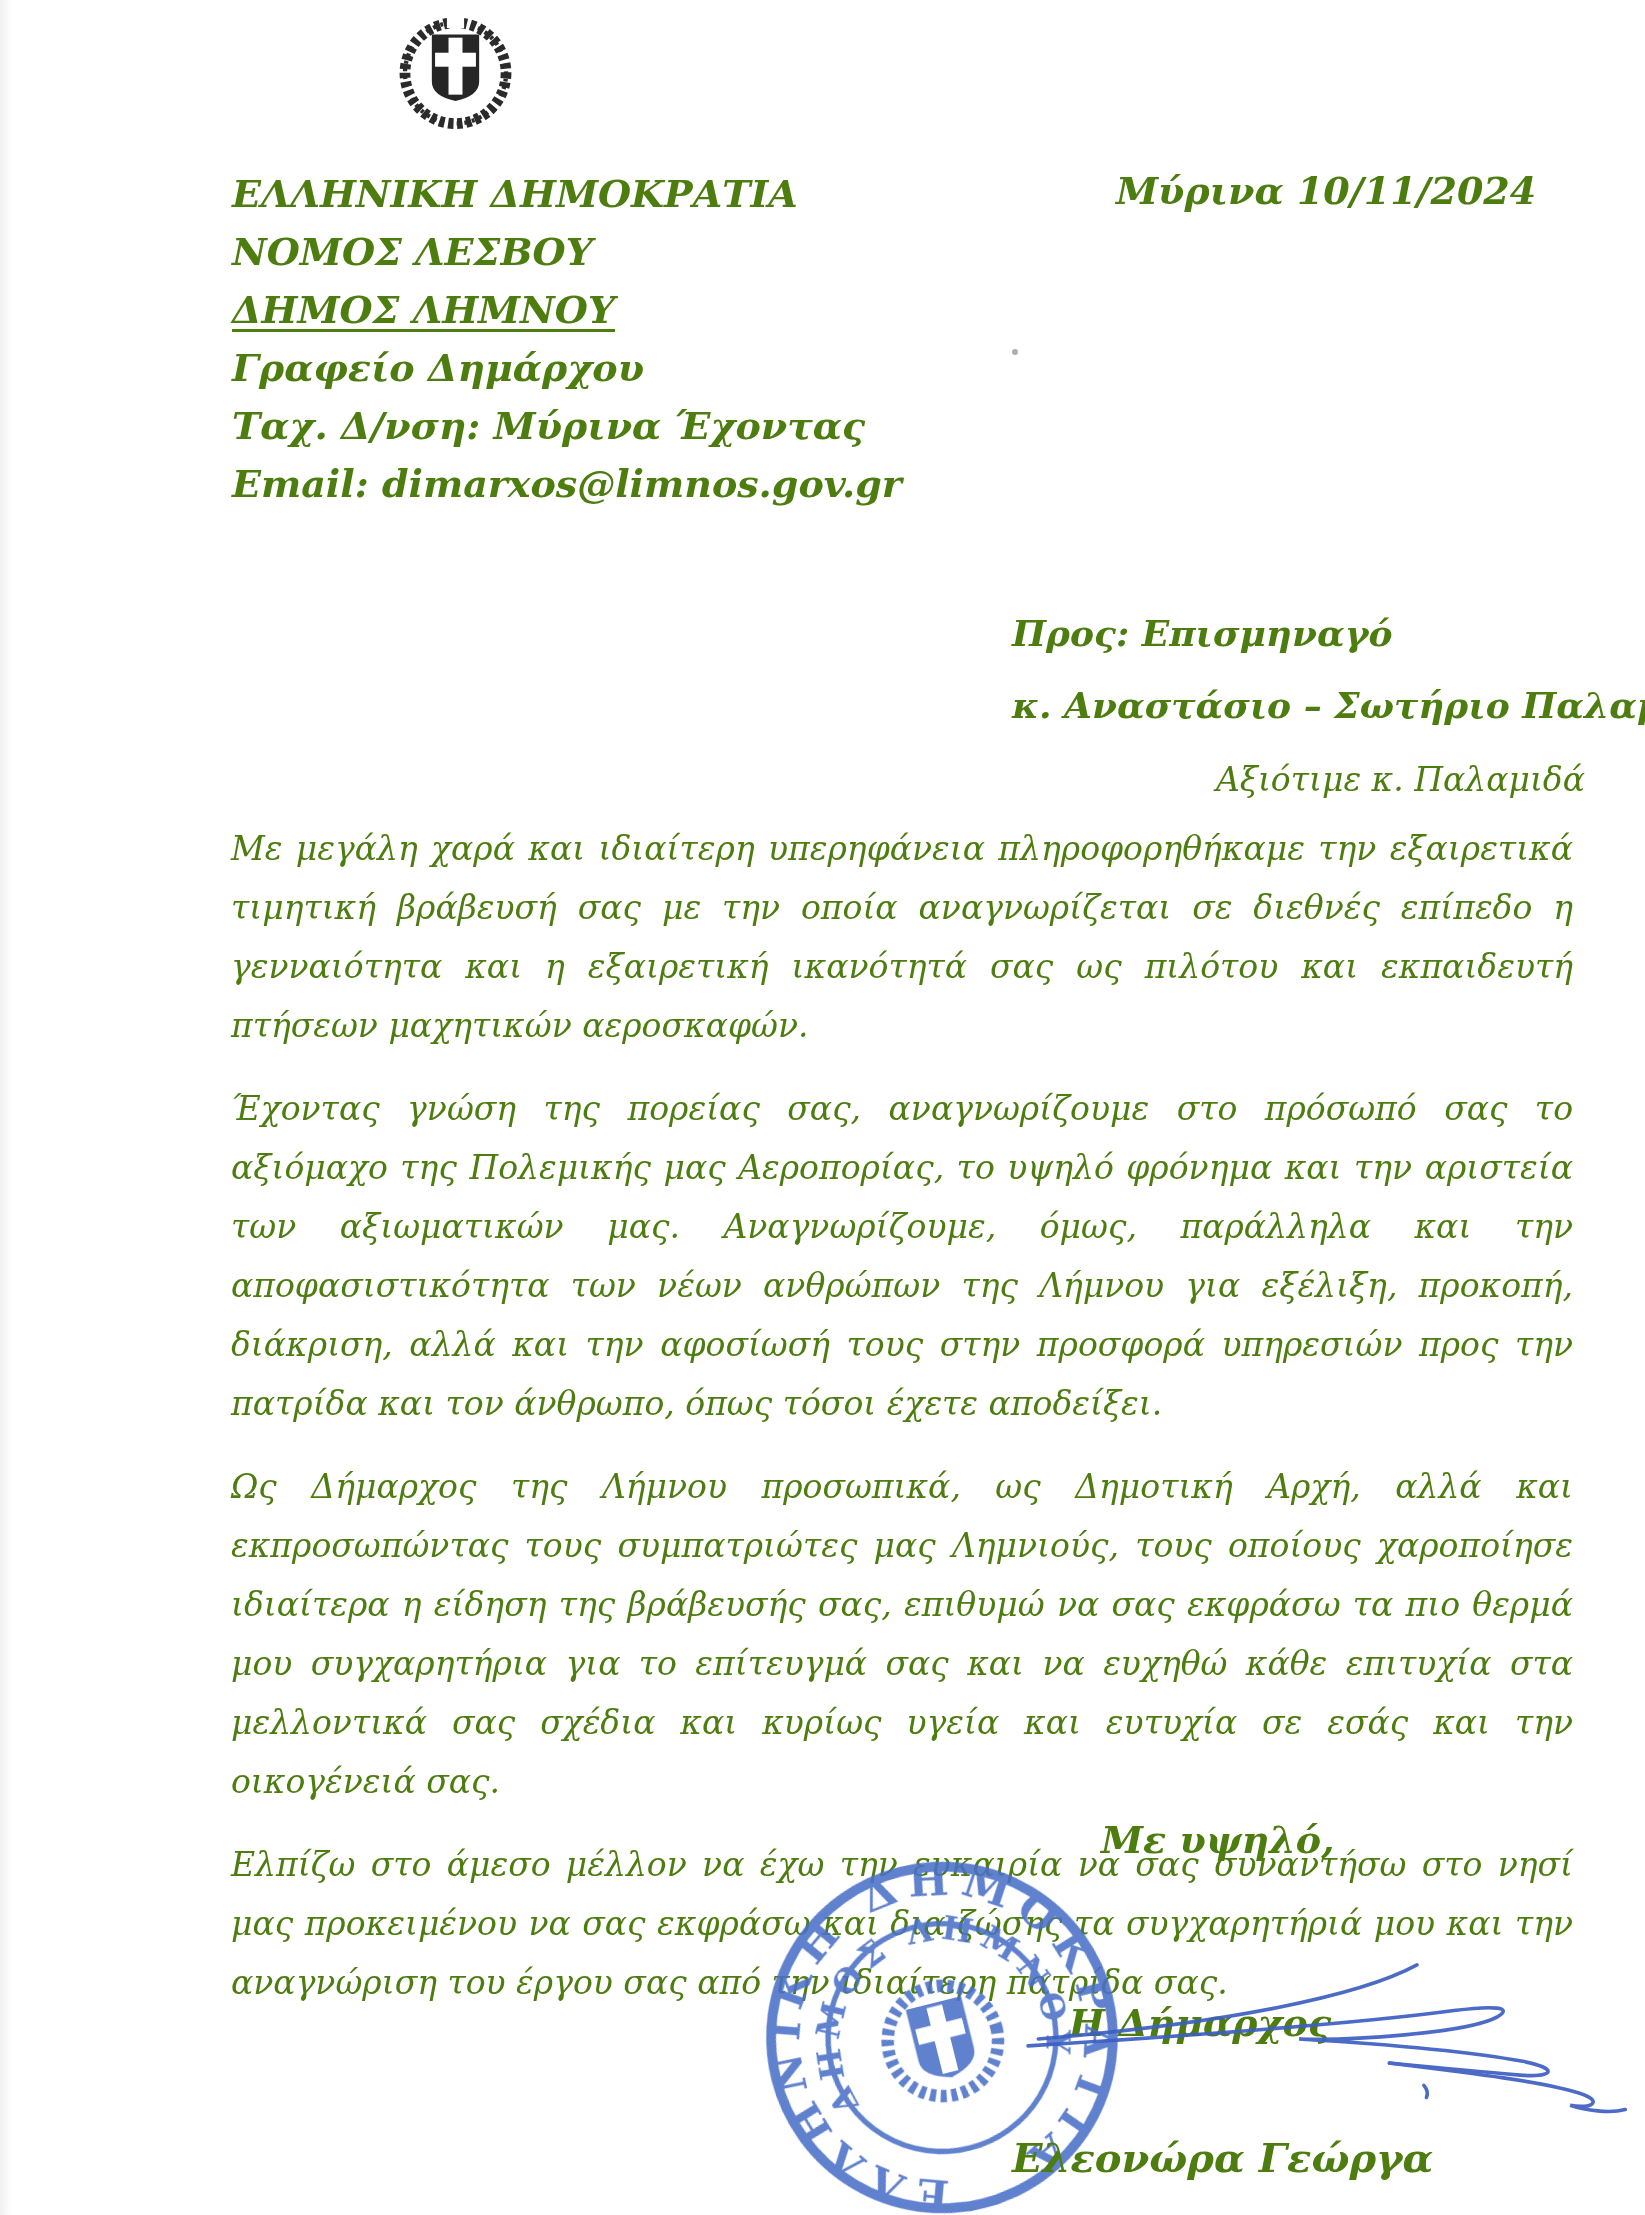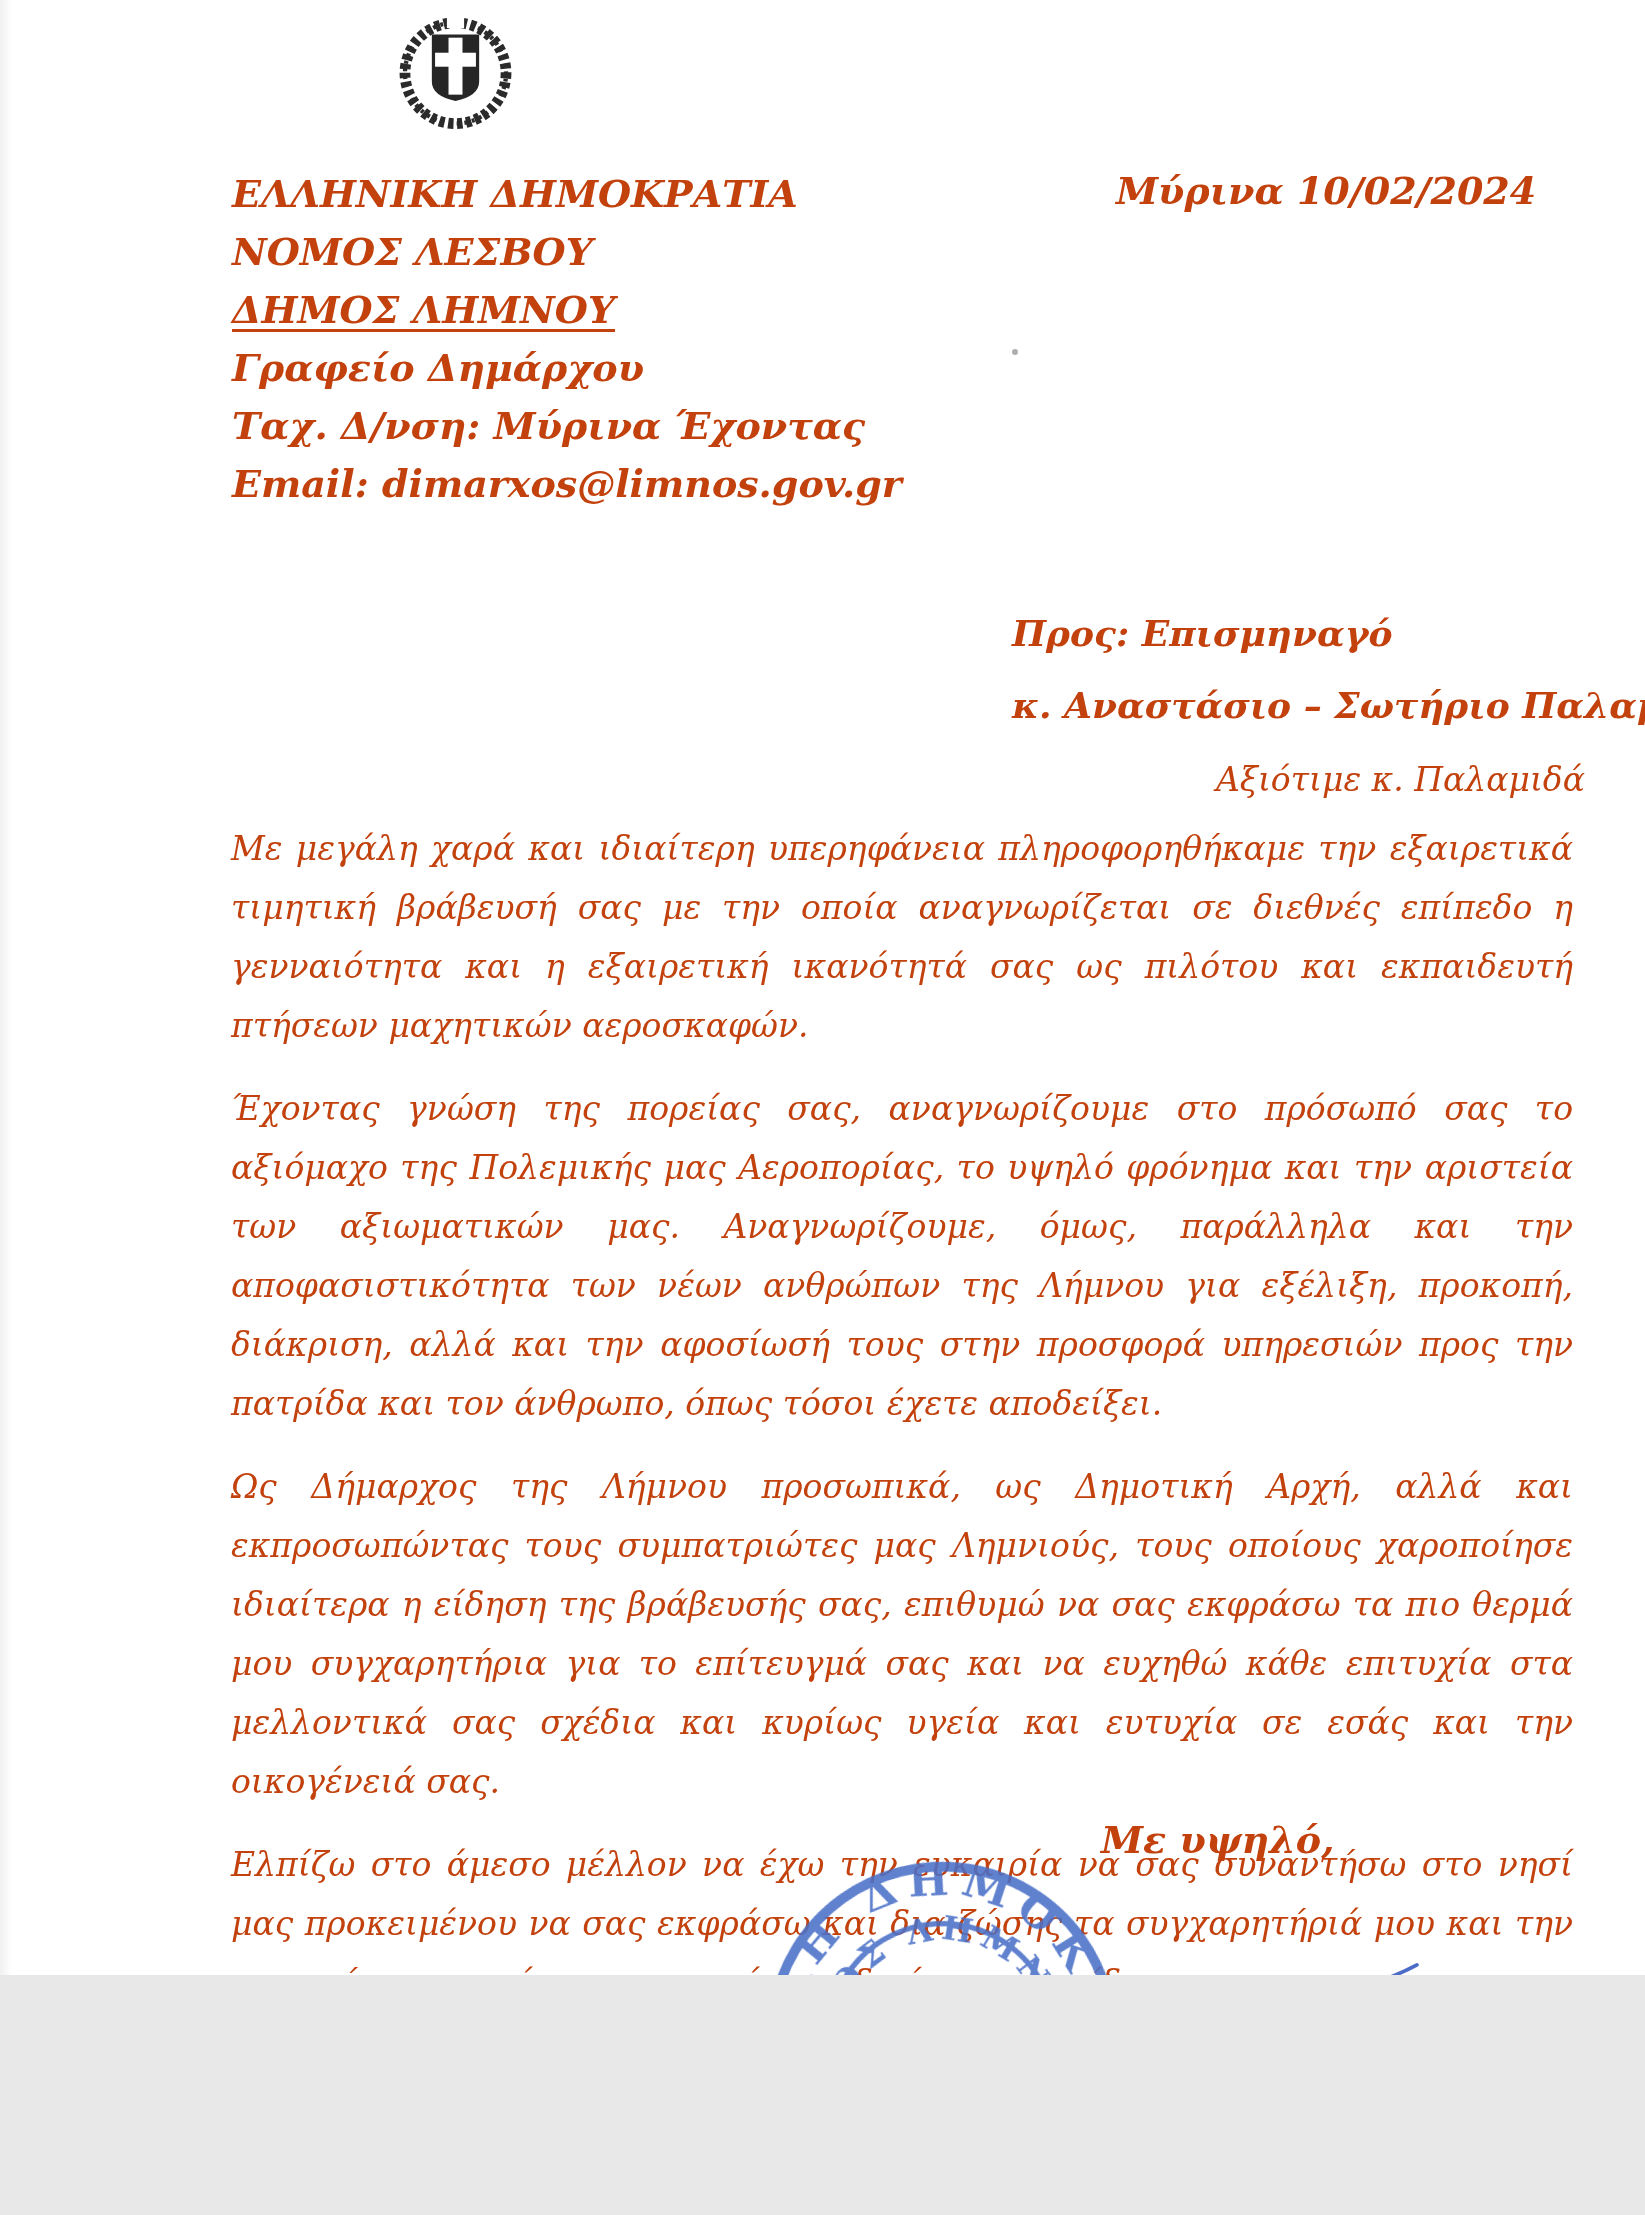"ΕΛΛΗΝΙΚΗ ΔΗΜΟΚΡΑΤΙΑ" .page { color: #c2410c -> #4d7c0f; height: 1975px -> 2215px }
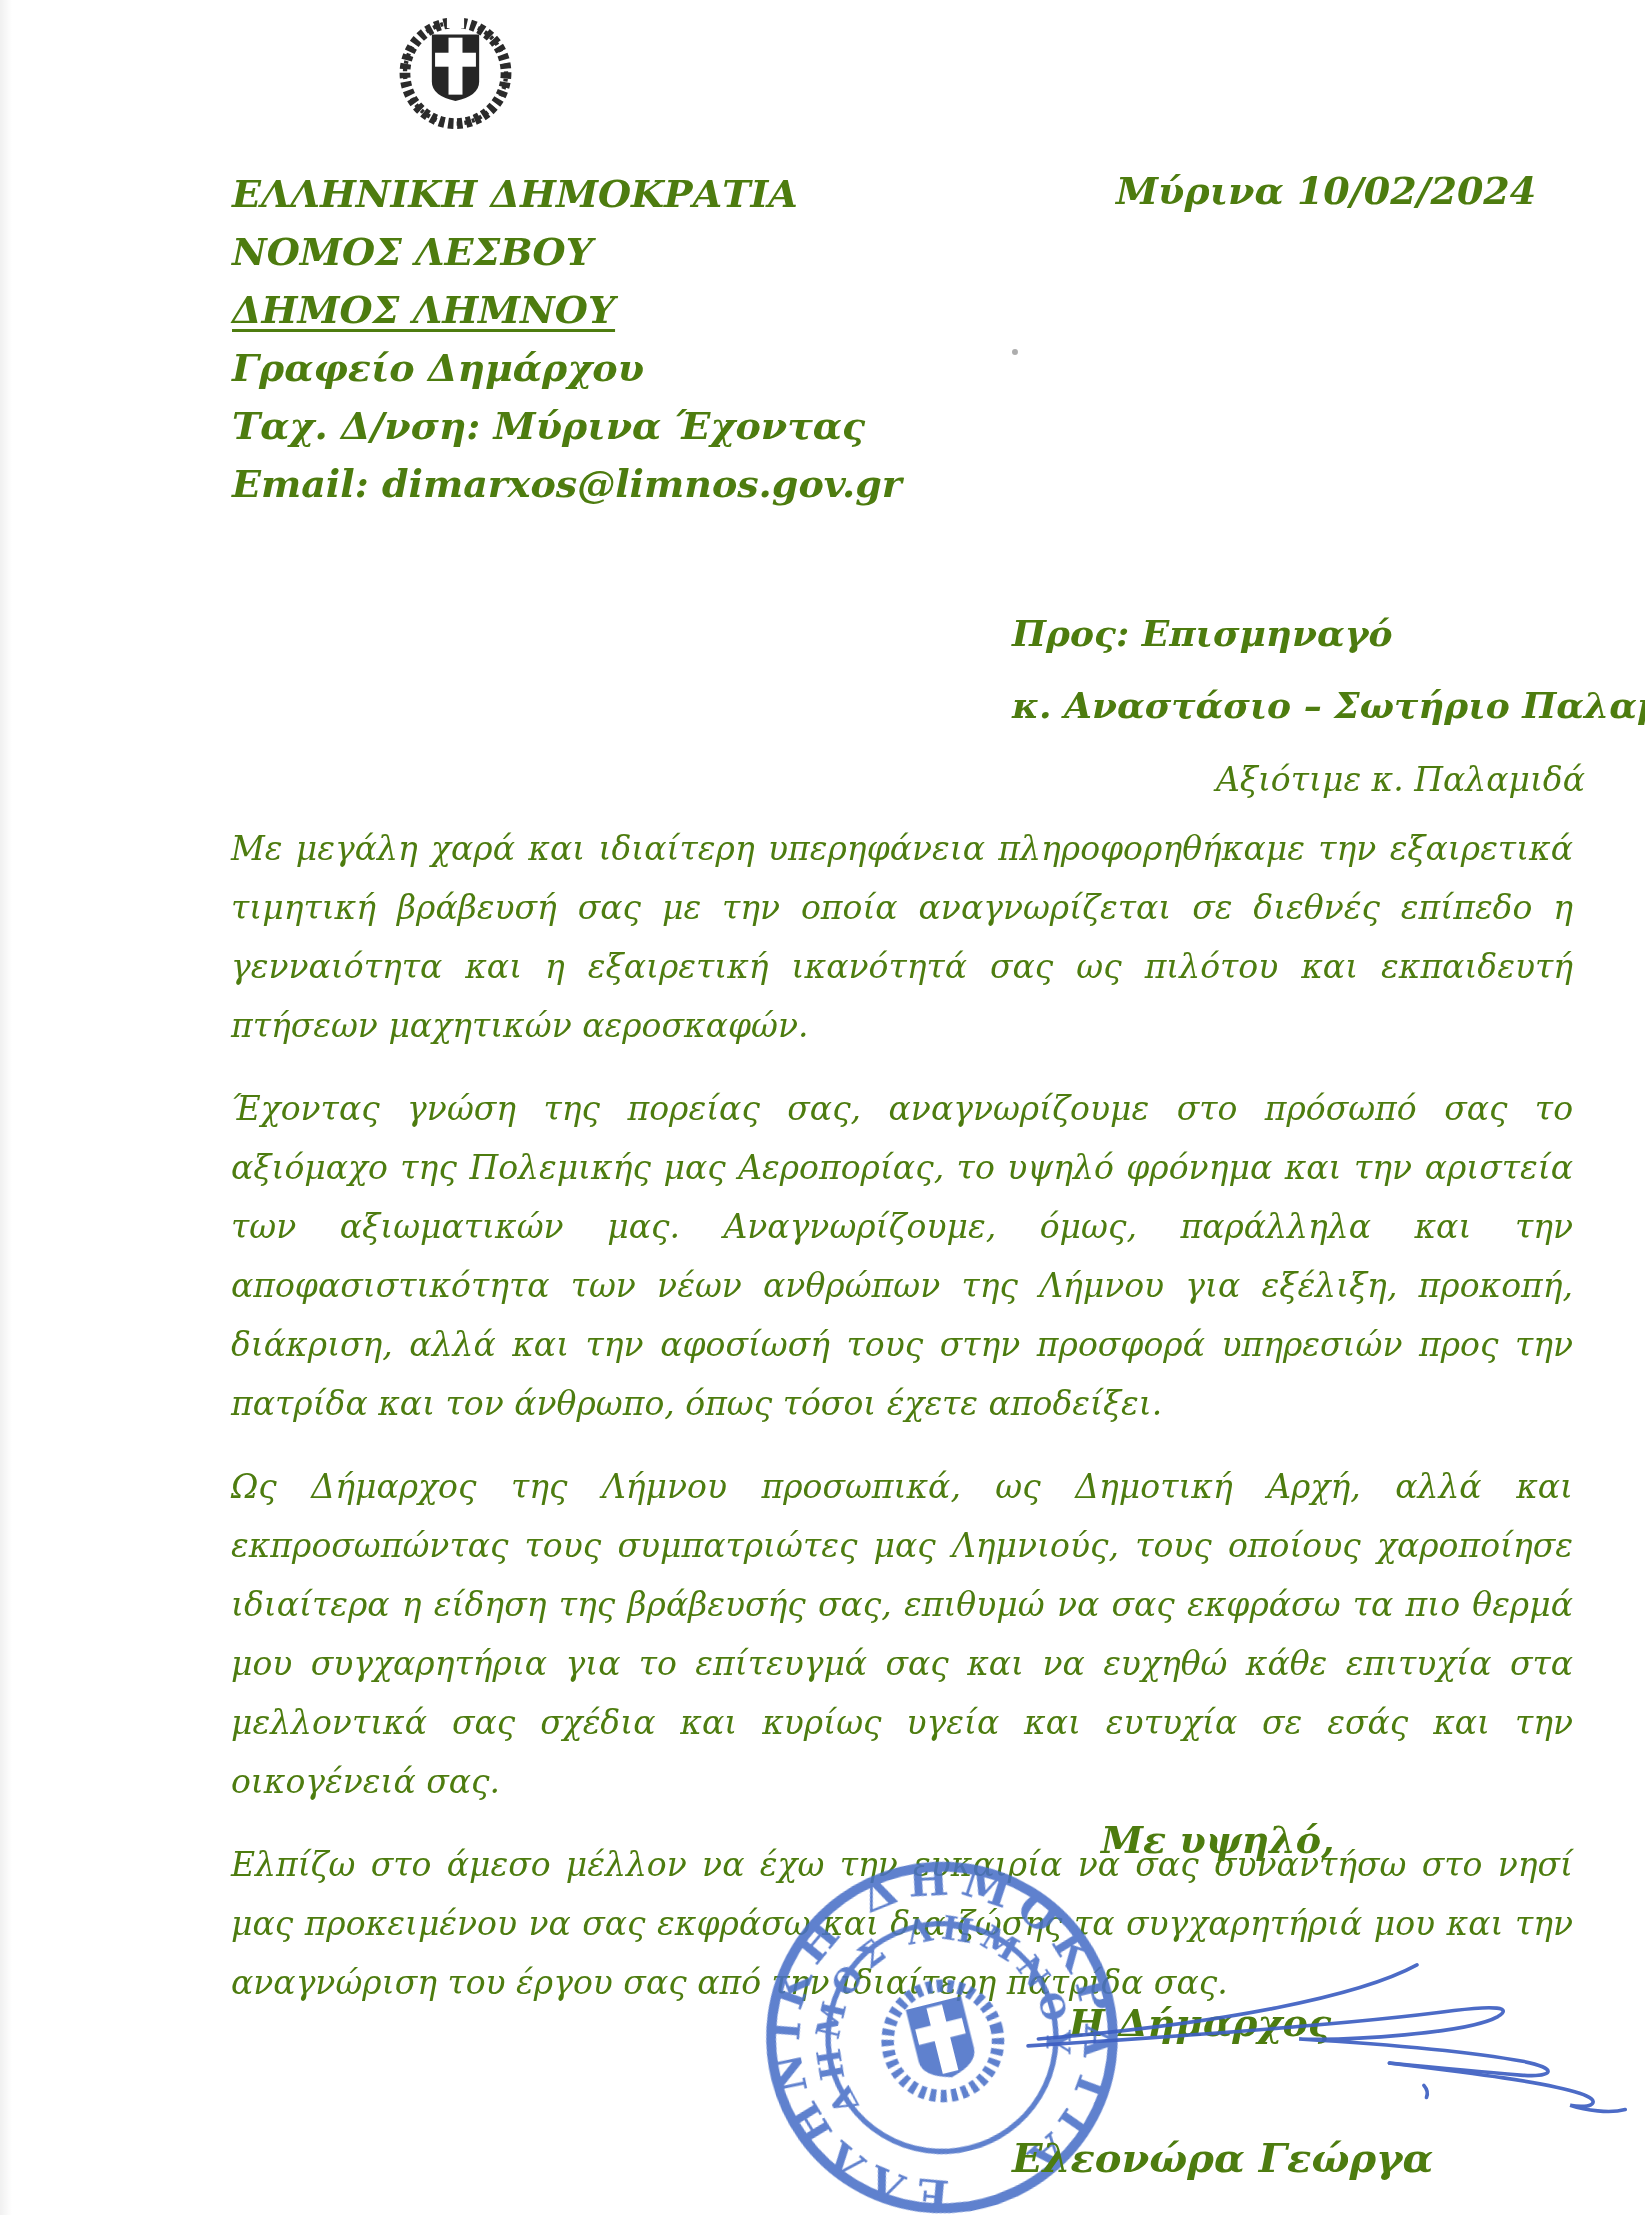"Μύρινα 10/02/2024" div.dateline { text: 10/02/2024 -> 10/11/2024 }
